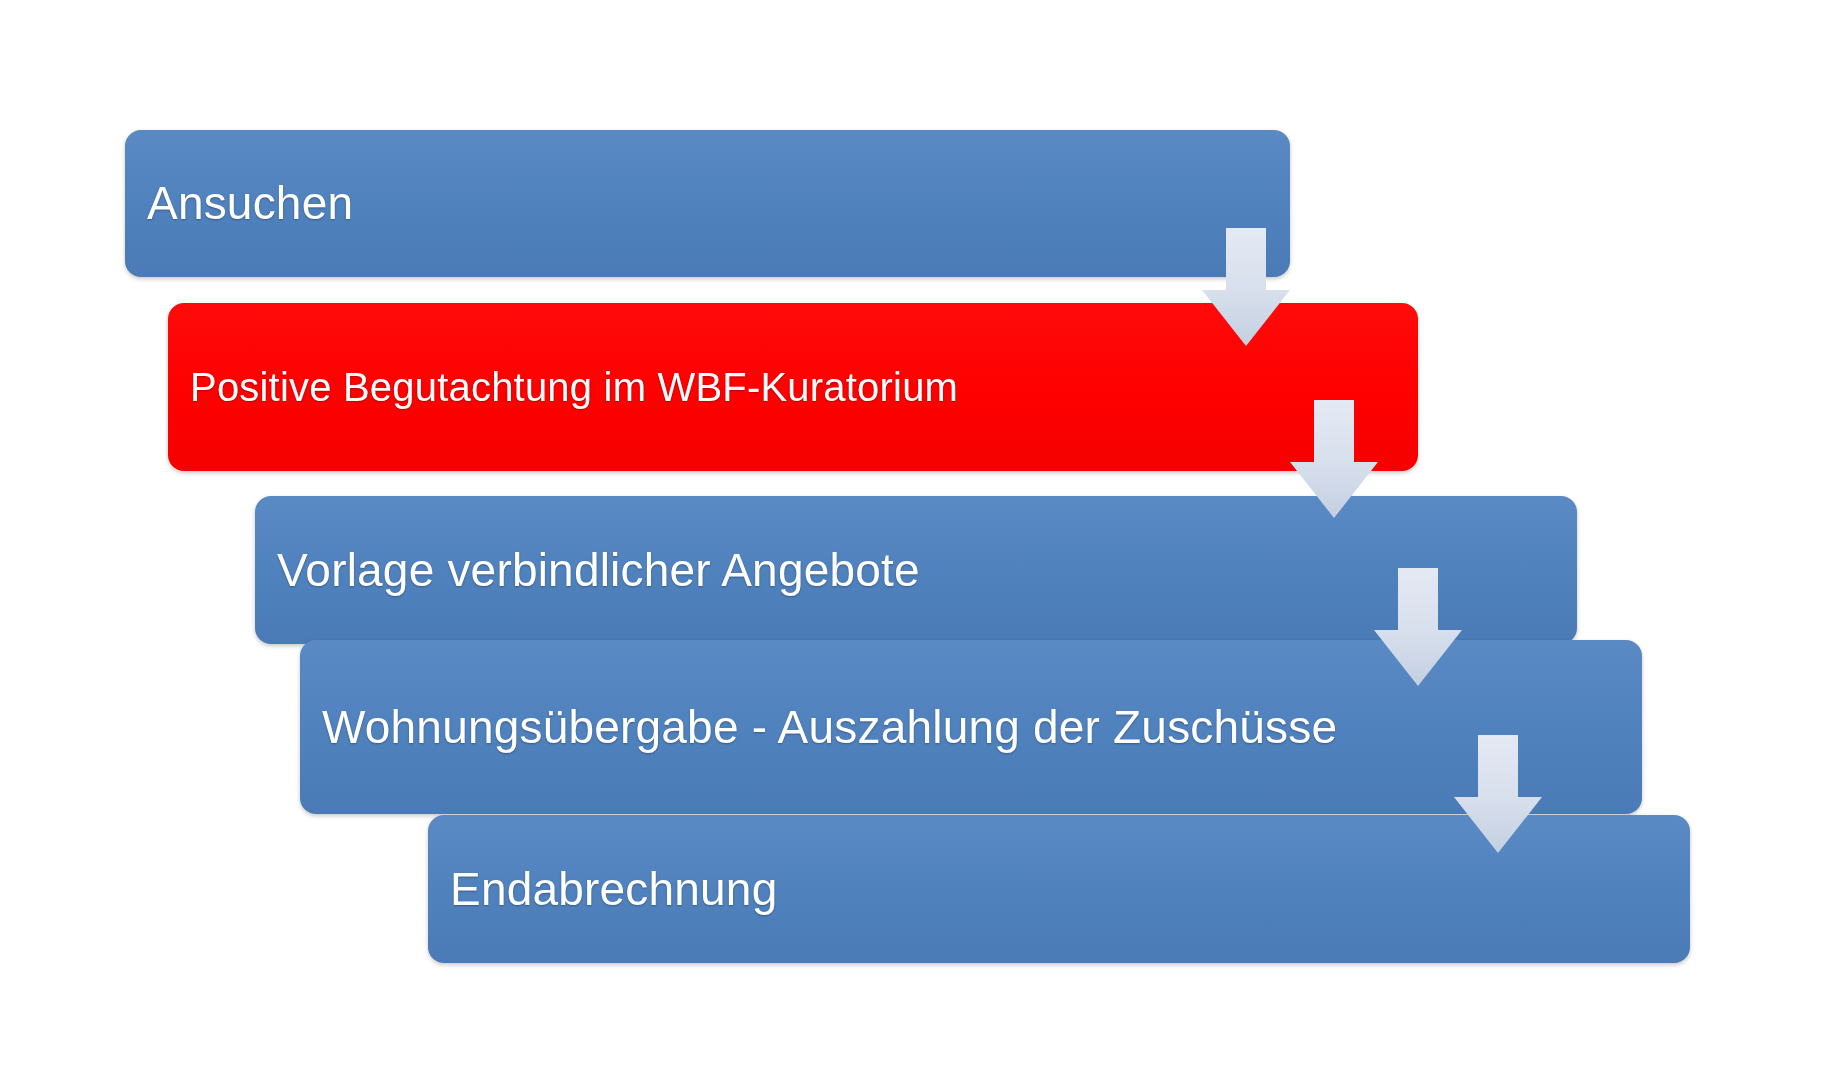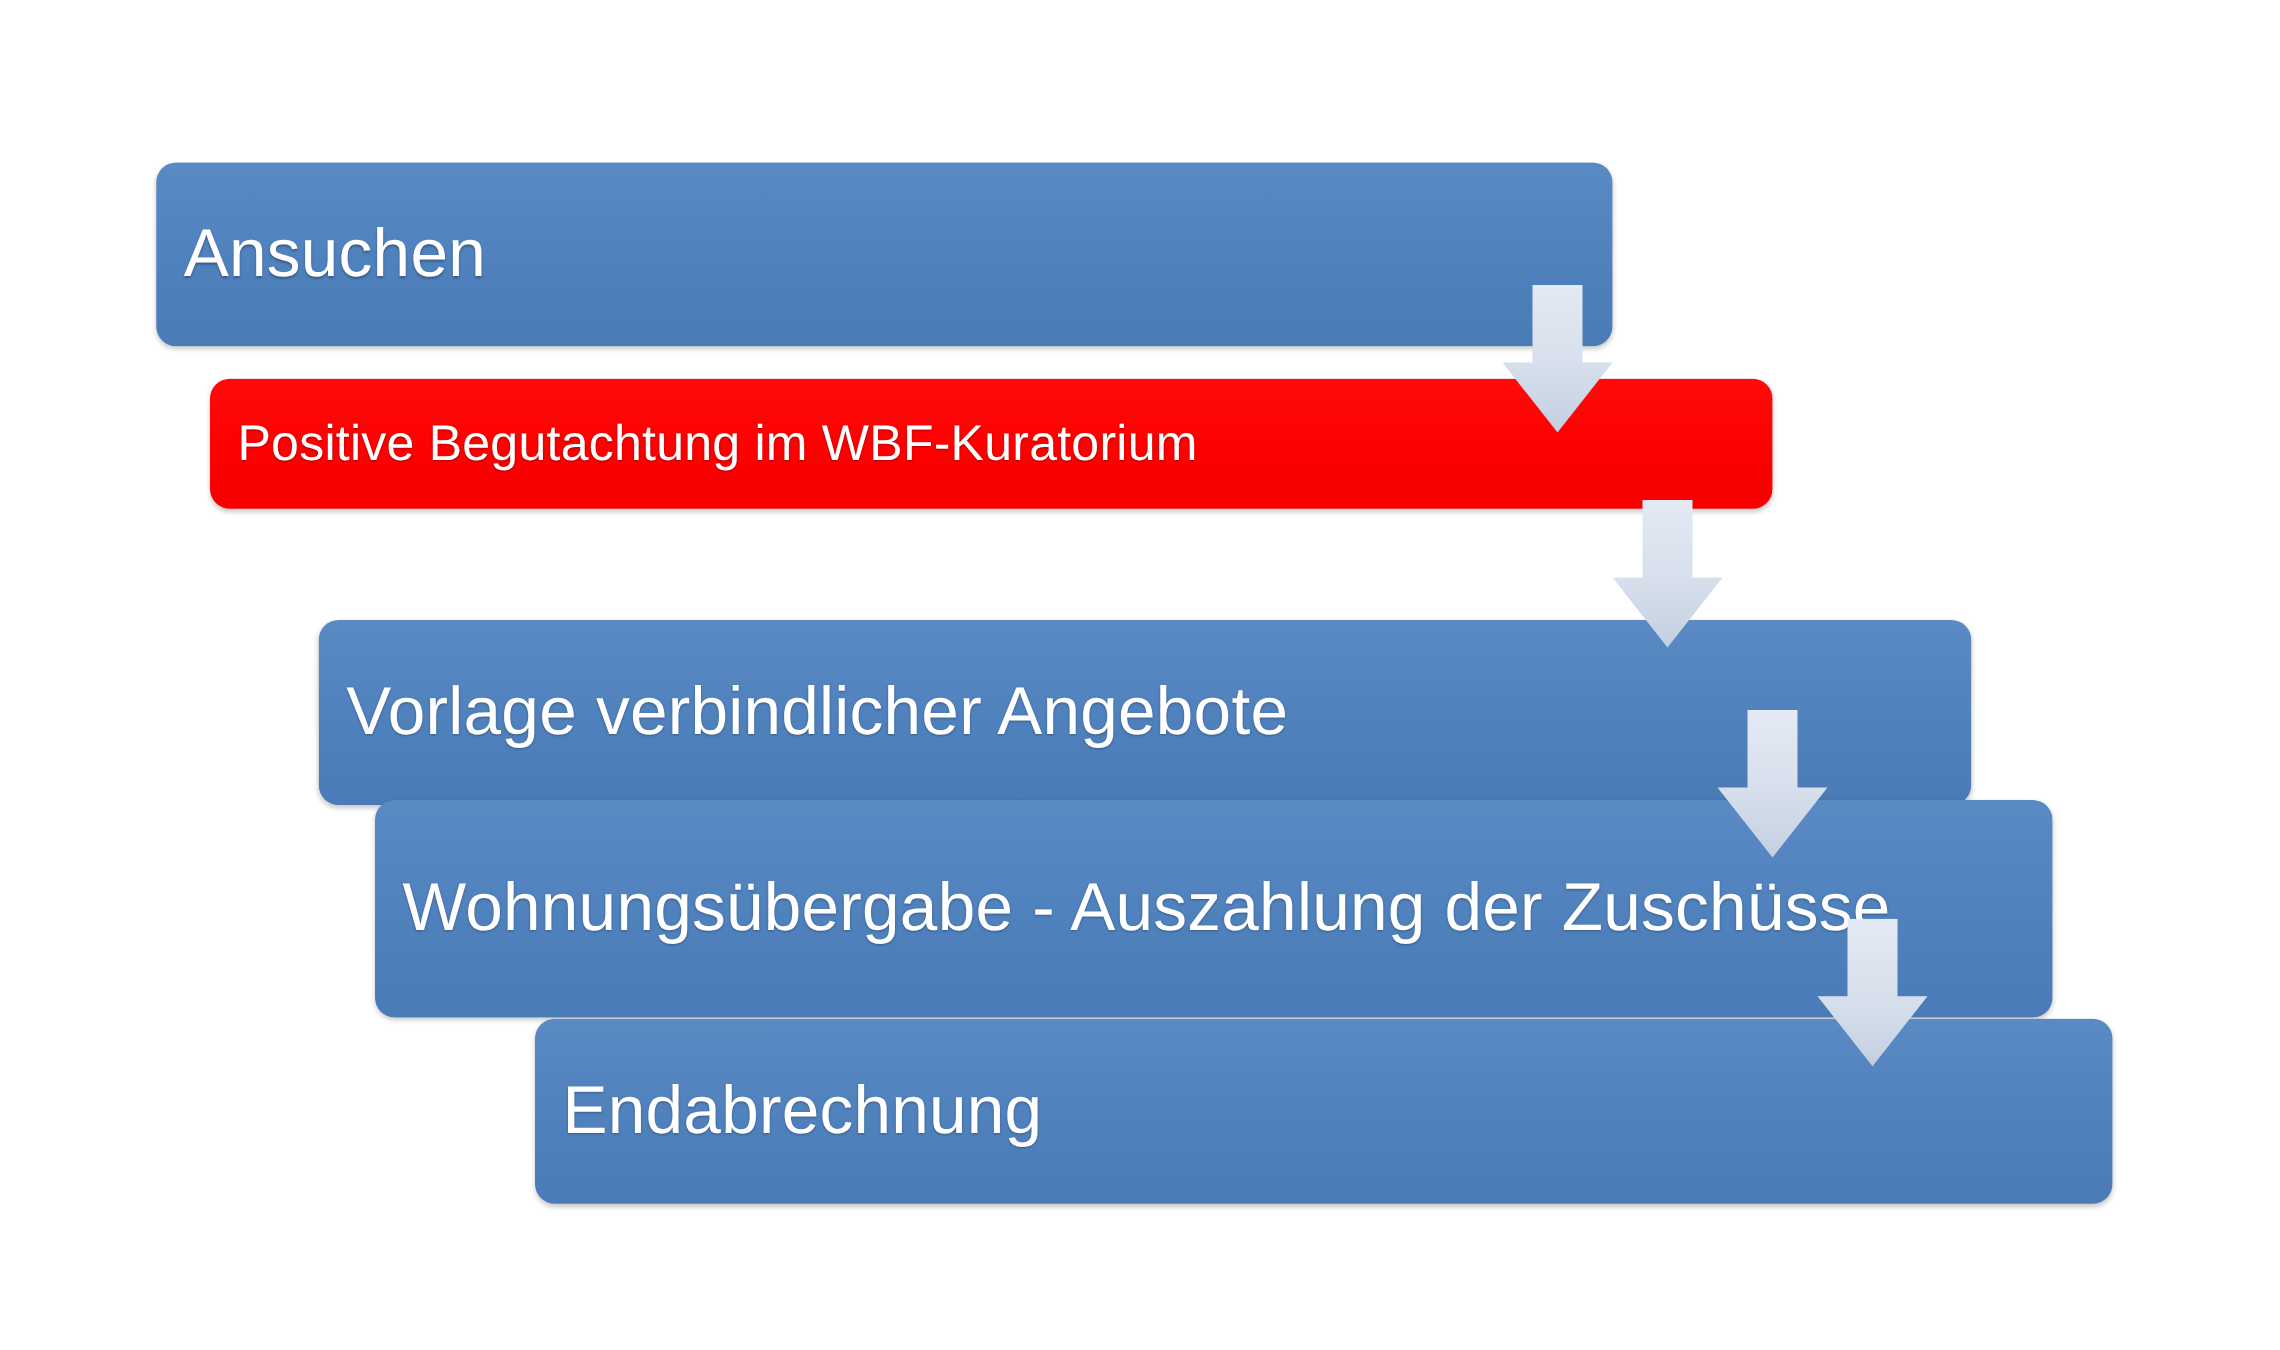"Ansuchen" .step.blue .step-label { font-size: 54px -> 46px }
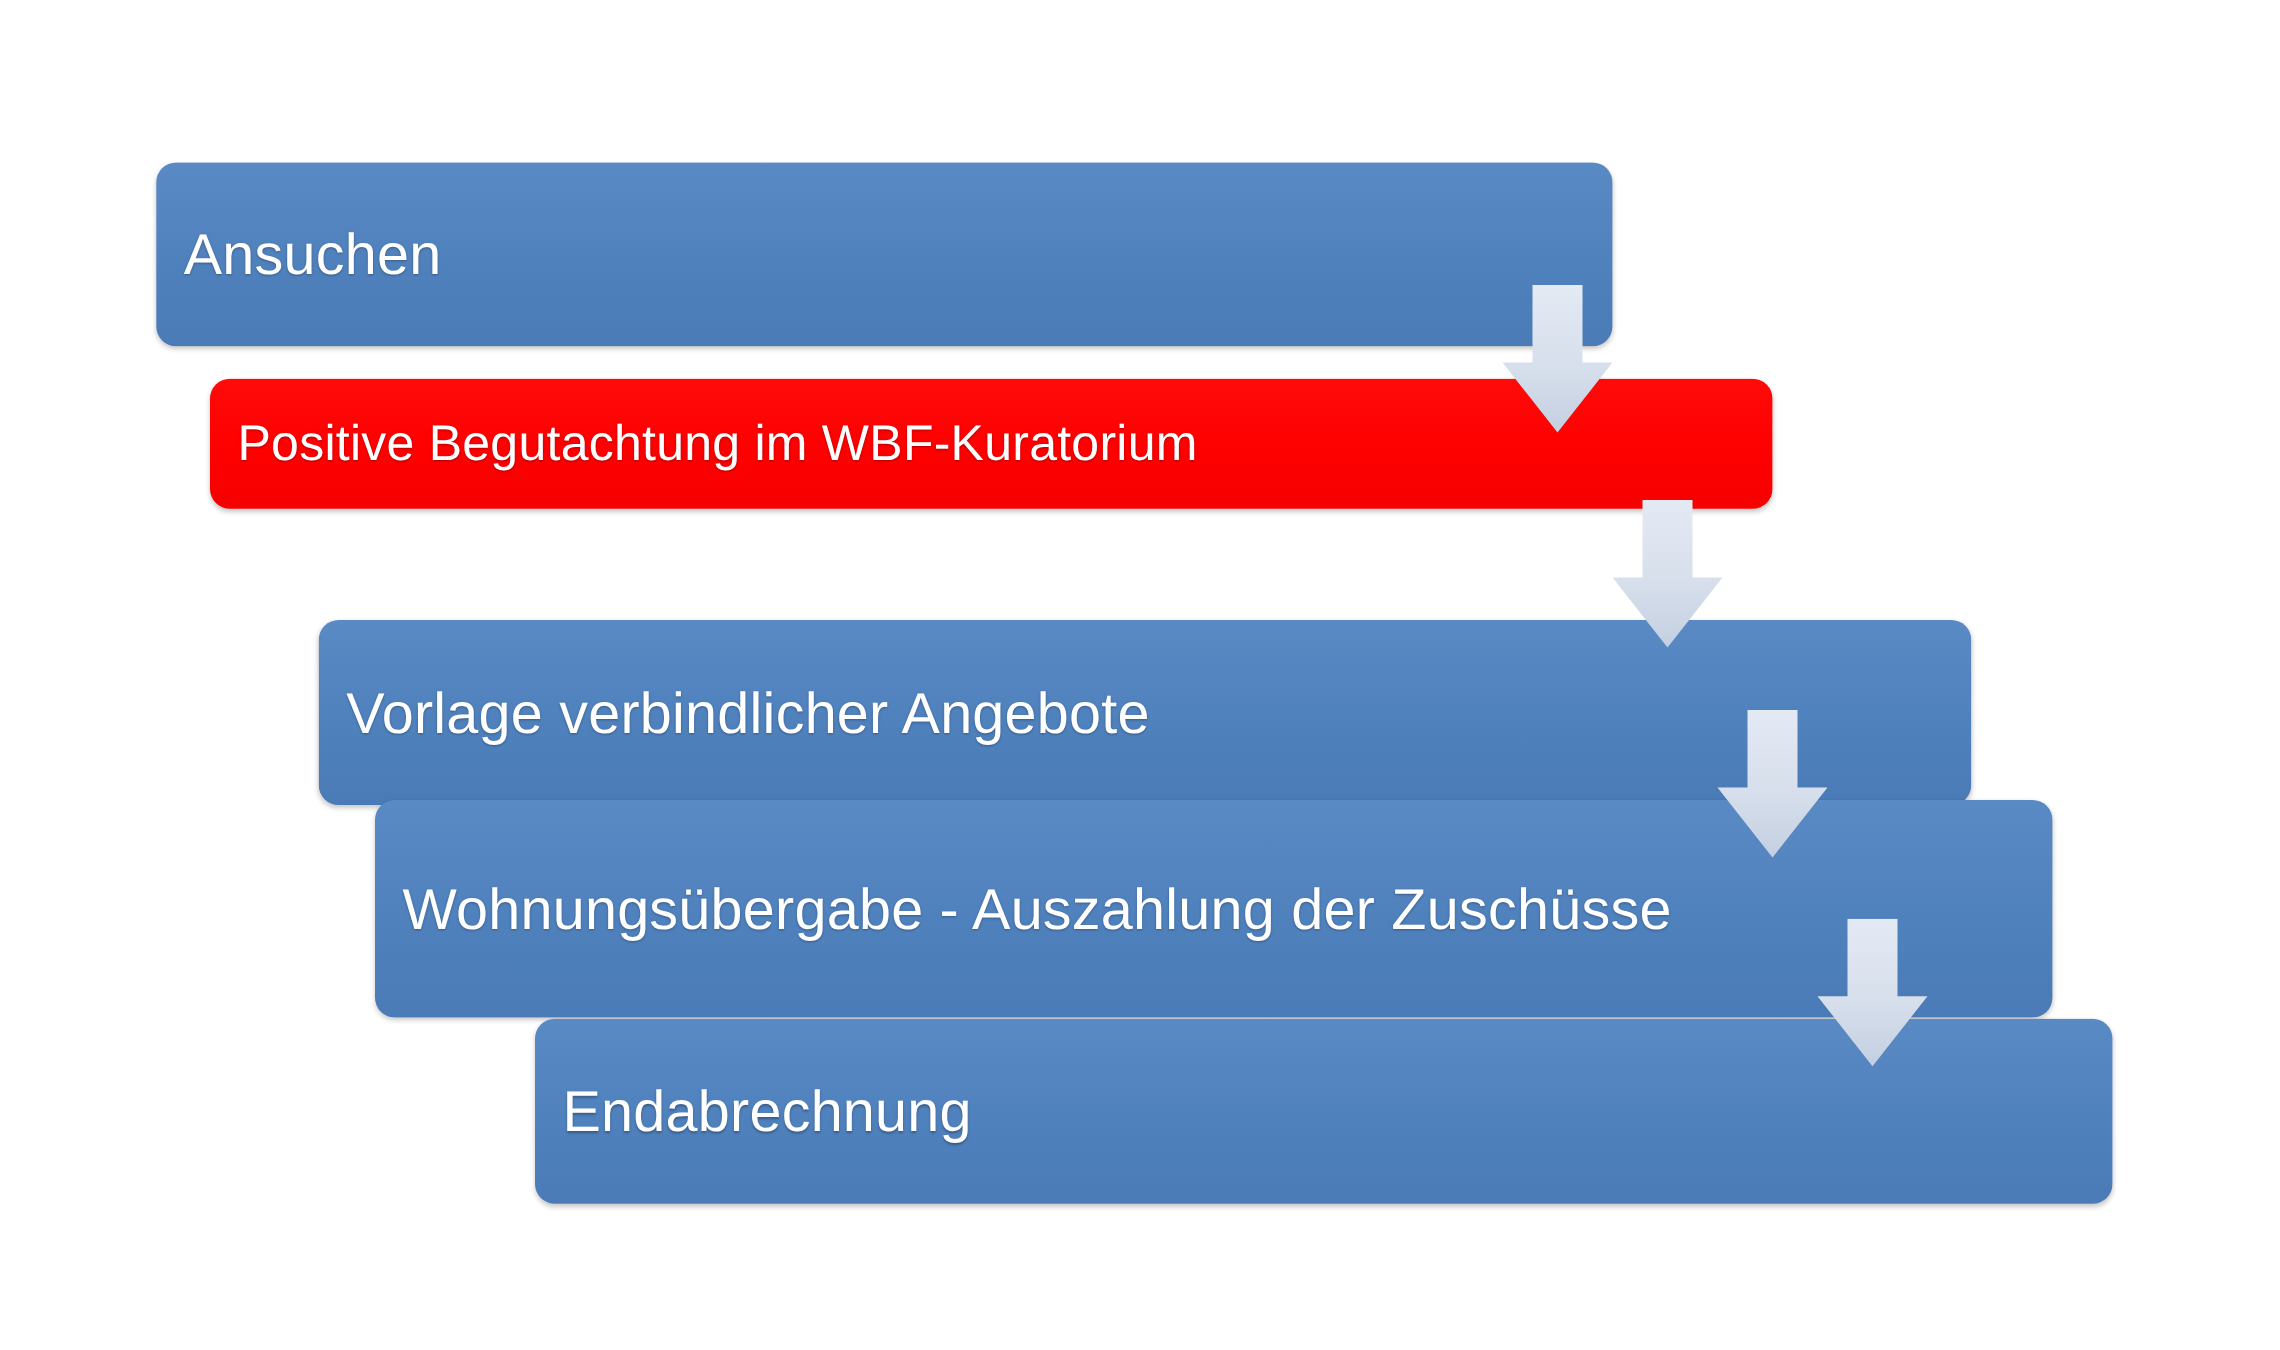"Positive Begutachtung im WBF-Kuratorium" div.step { height: 104px -> 168px }
